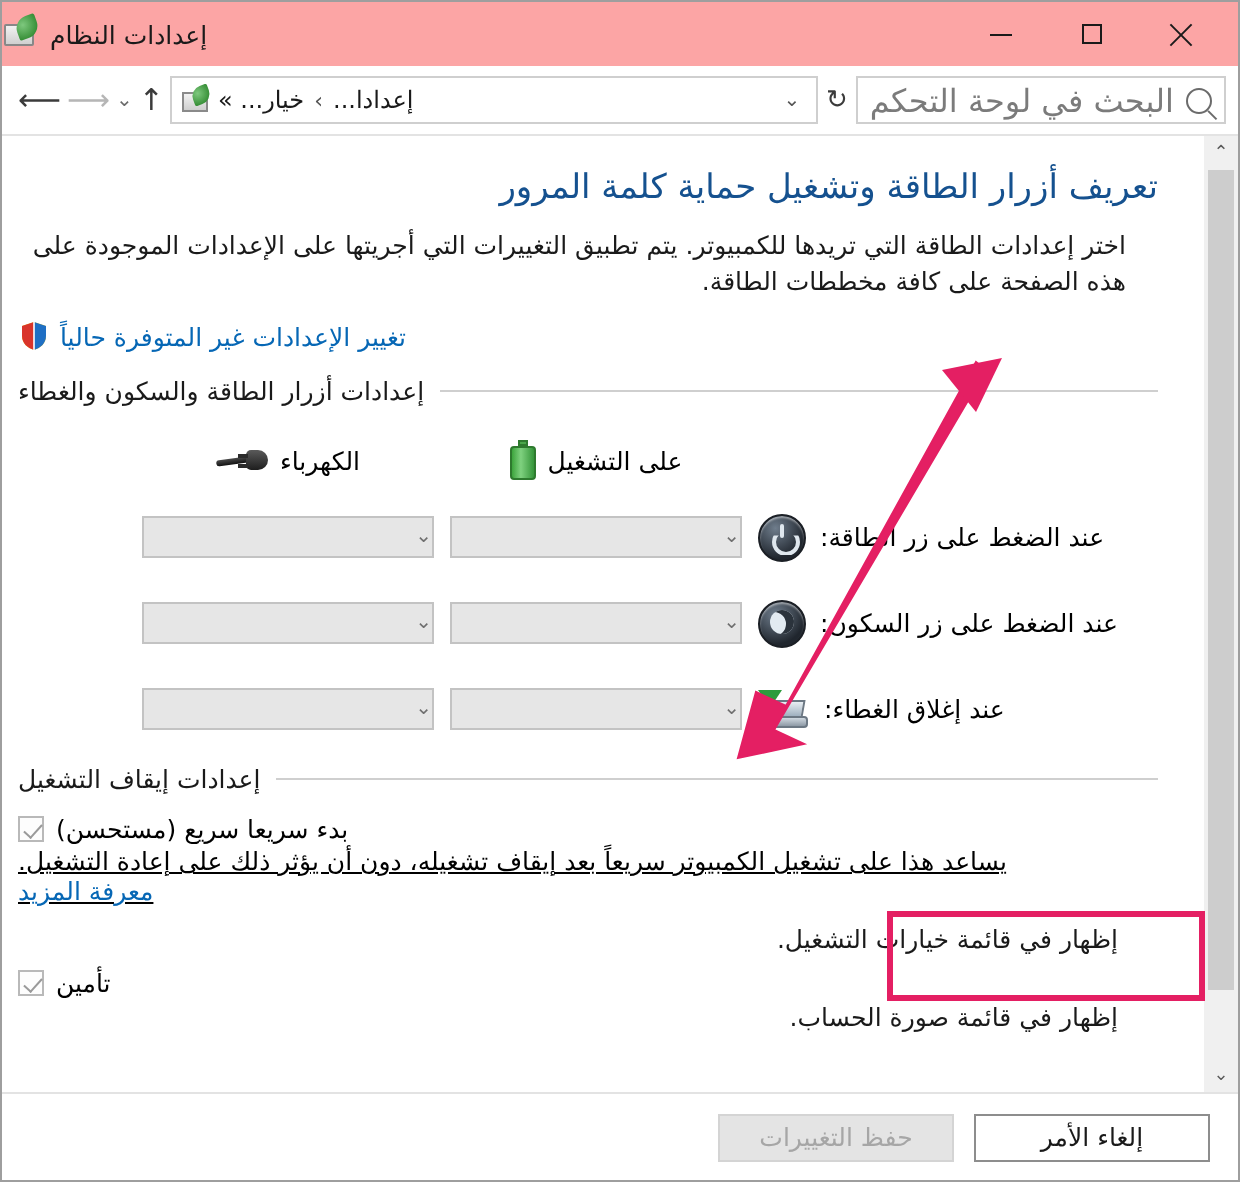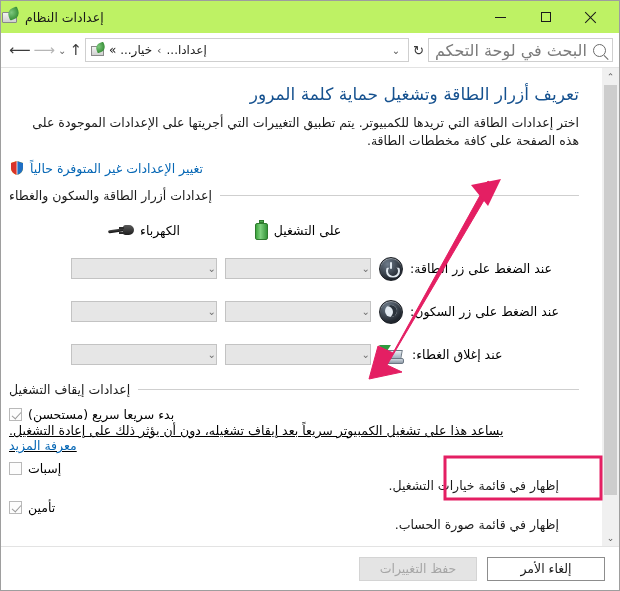"إعدادات النظام" .titlebar { background: #bef264 -> #fca5a5 }
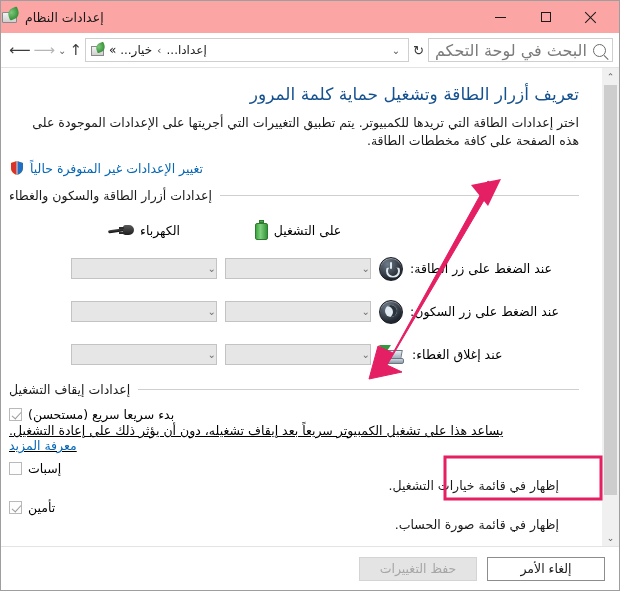"اختر إعدادات الطاقة التي تريدها" p.desc { margin: 0 0 10px 0 -> 0 16px 10px 0 }
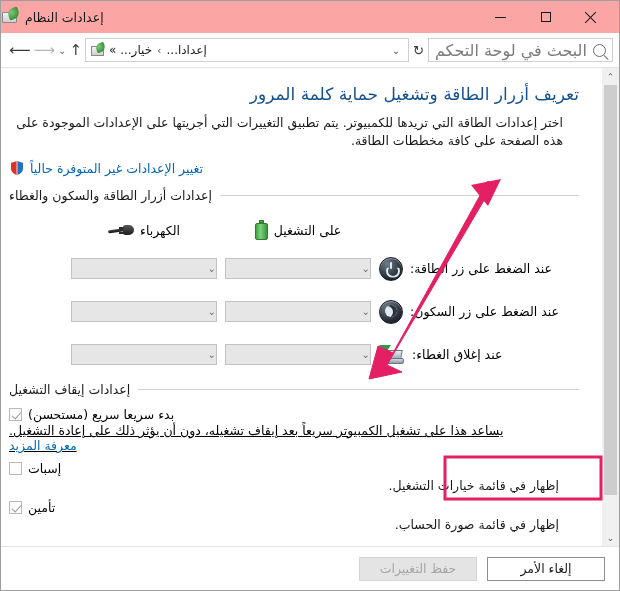"إسبات" div.chk-row { html: <div> <span></span> <span>إسبات</span> </div> -> none }
